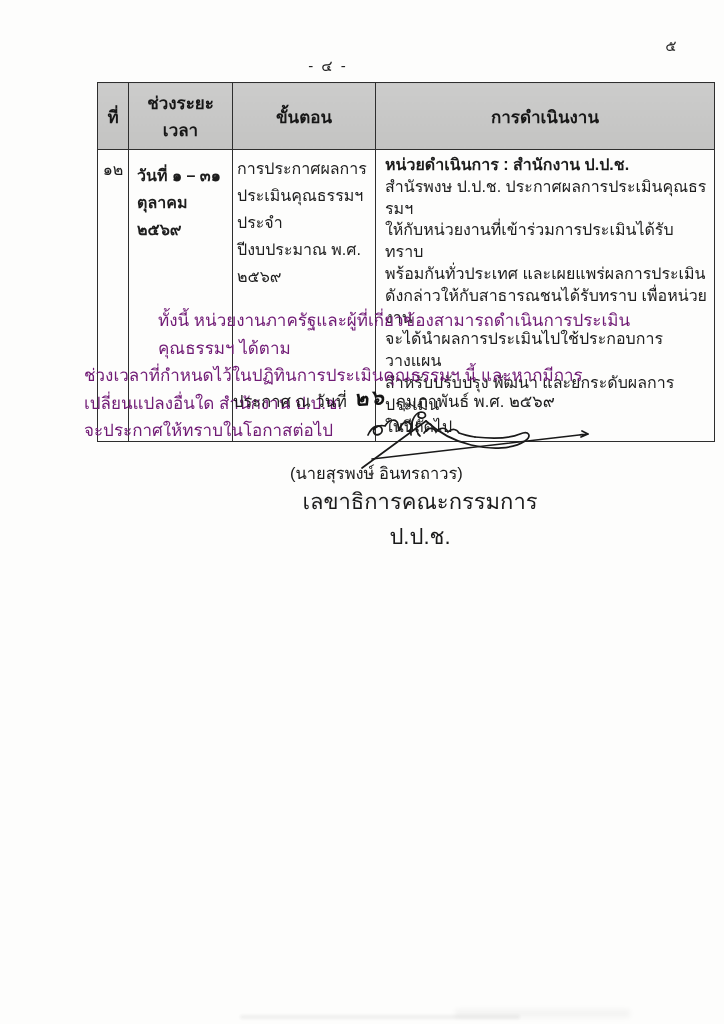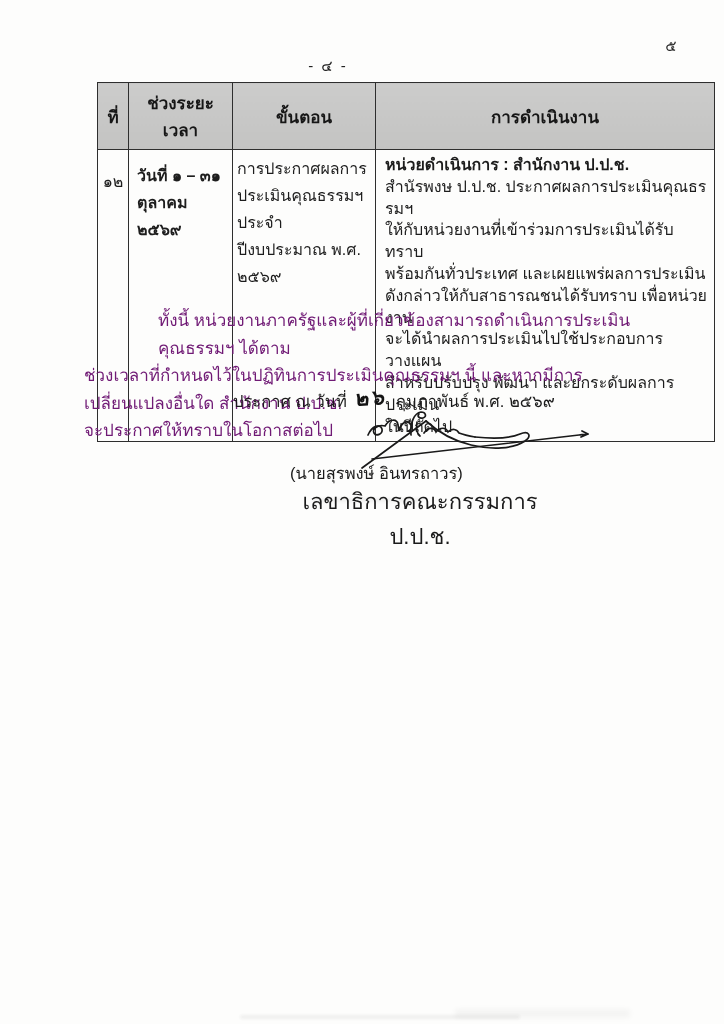"๑๒" td.c-no { padding-top: 18px -> 6px }
